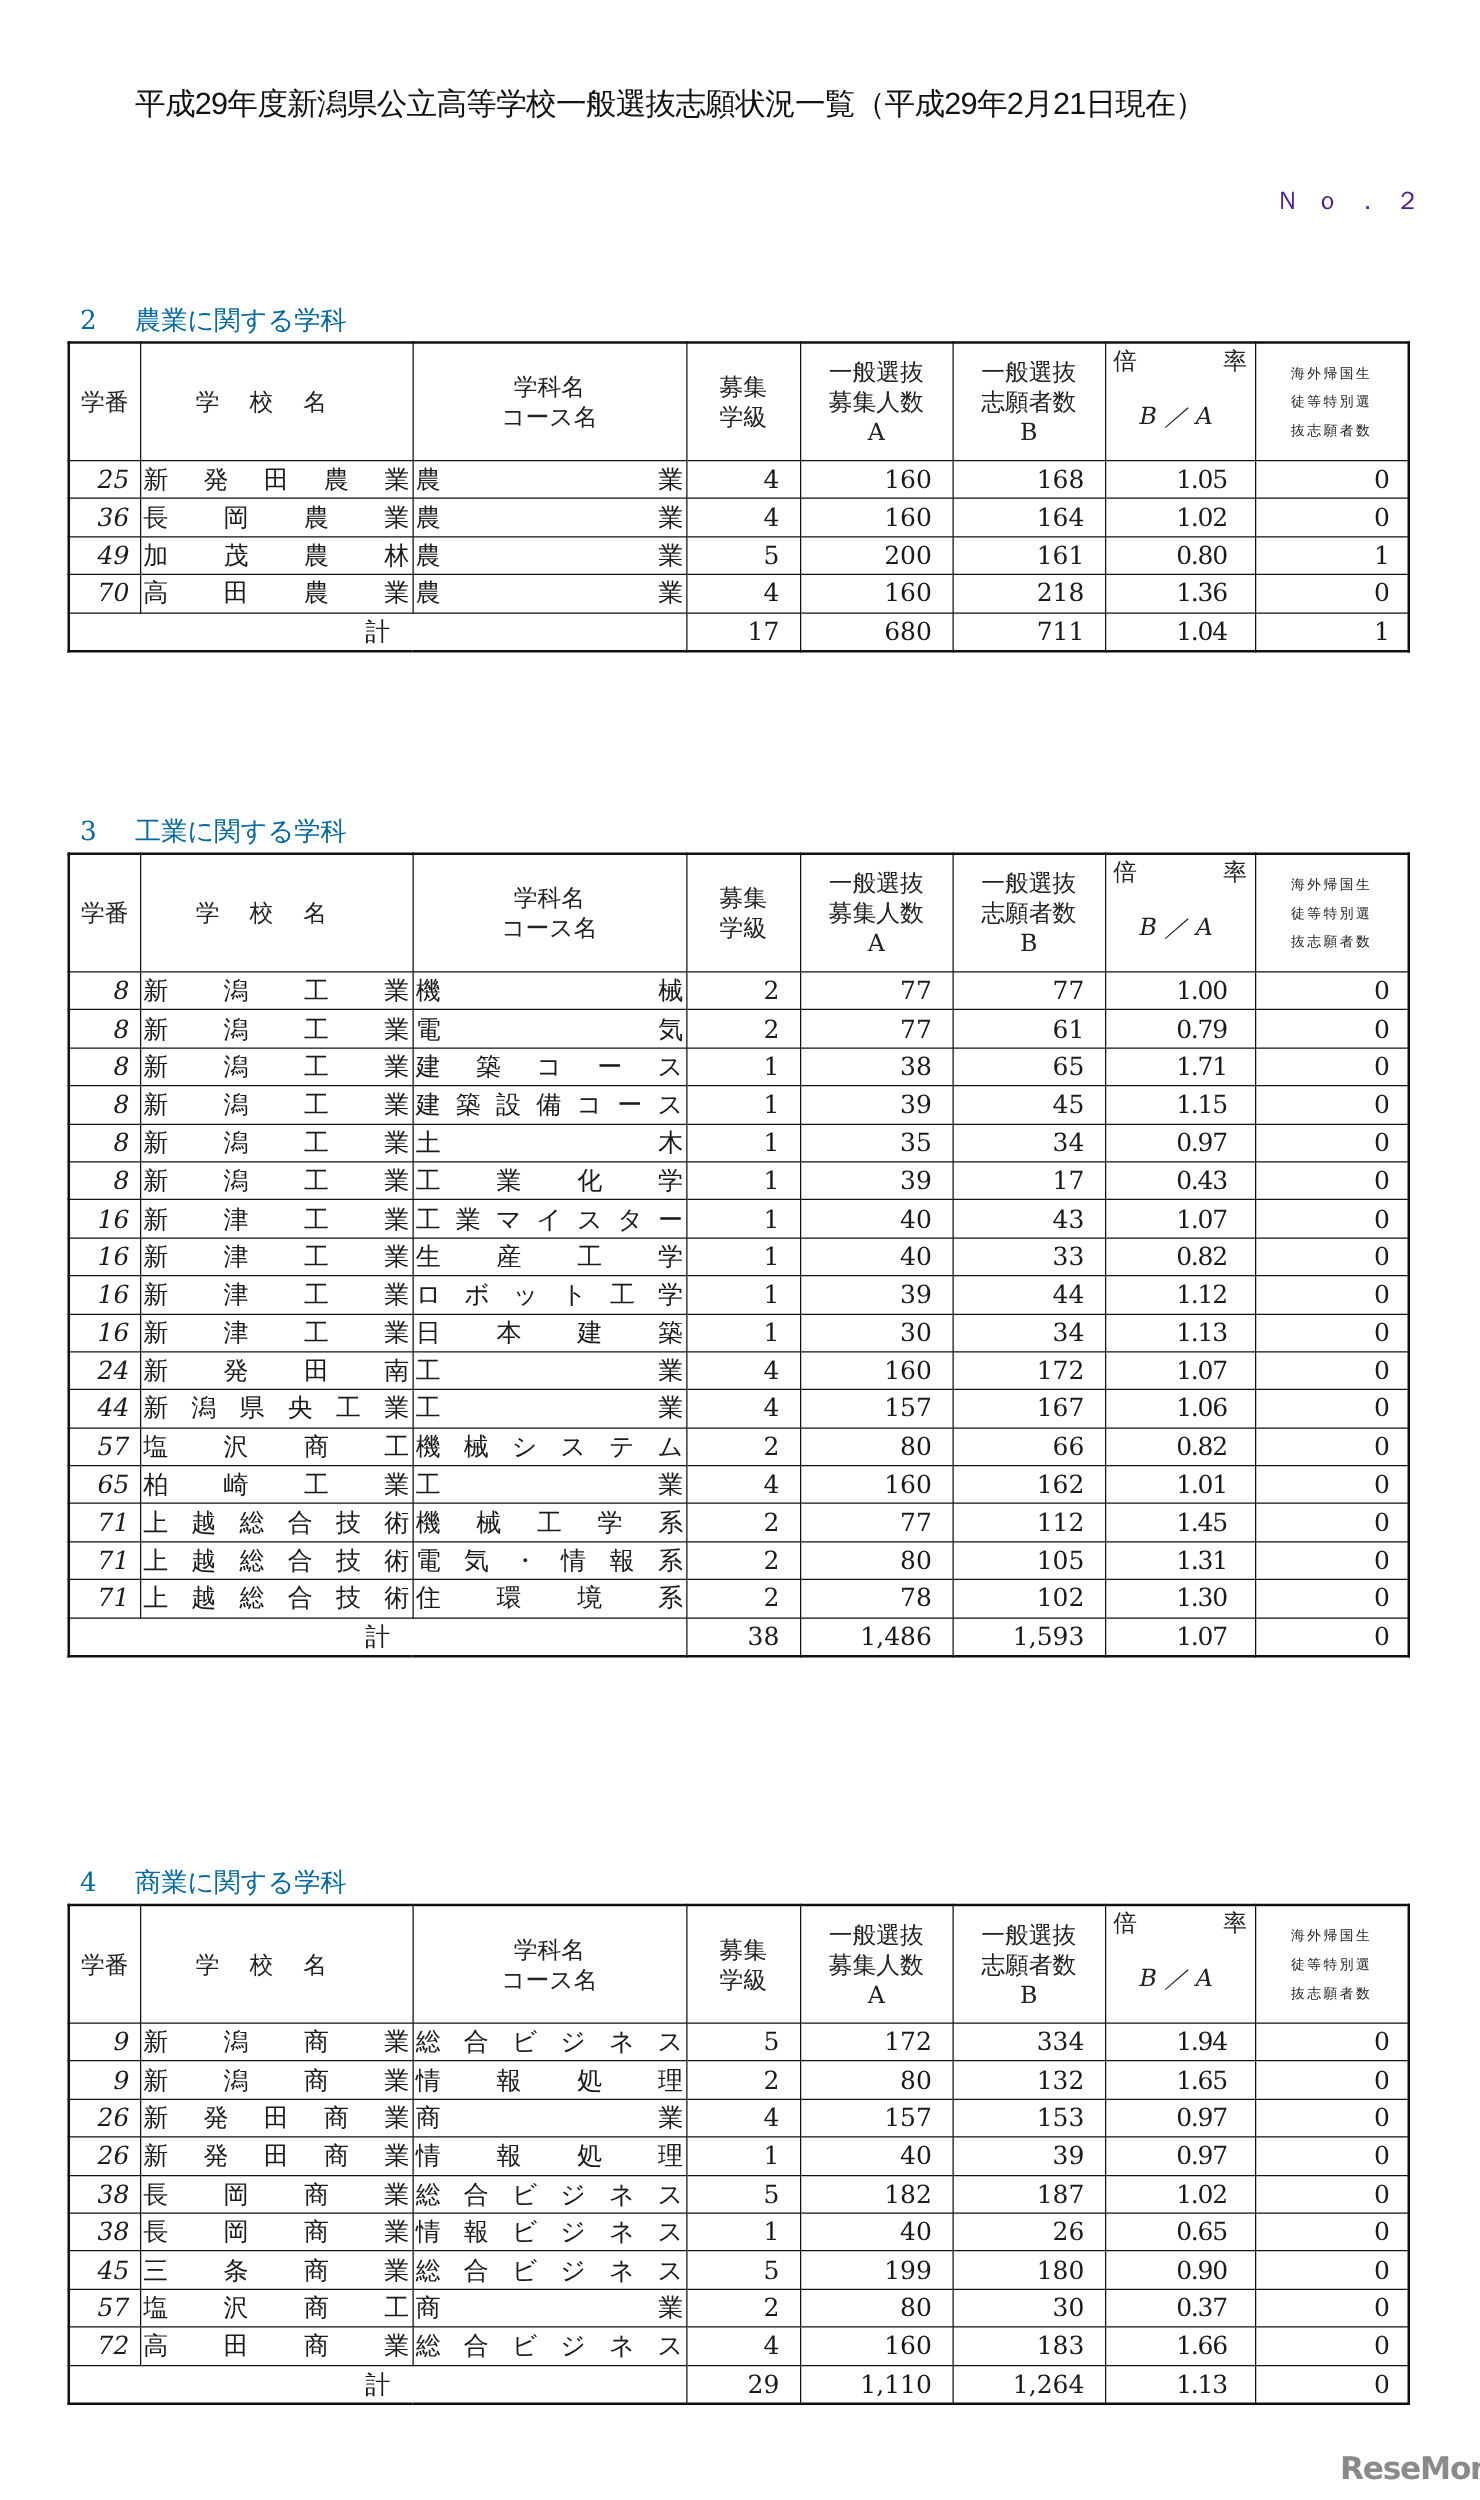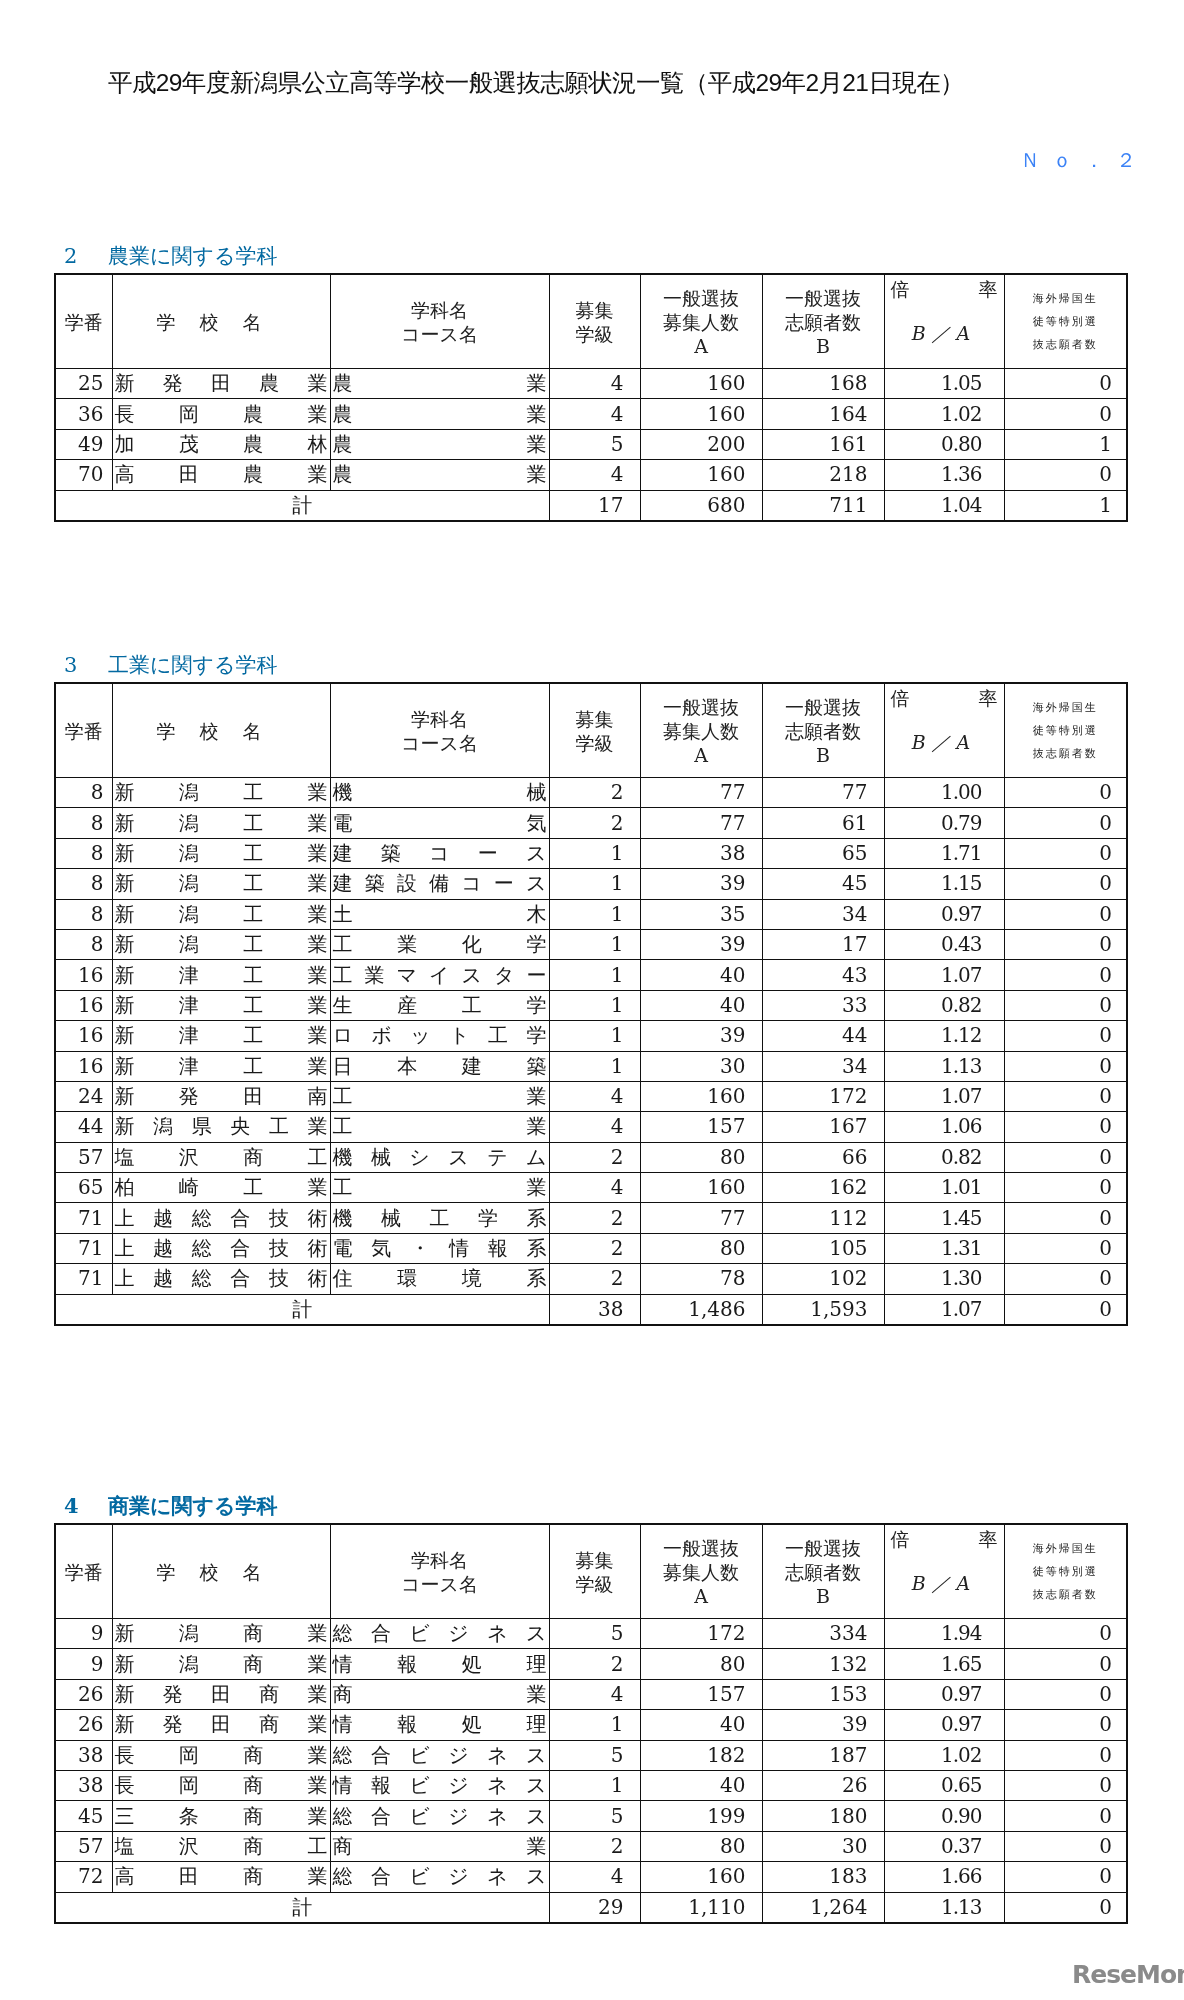"Ｎｏ．２" .page-no { color: #3b82f6 -> #4c1d95 }
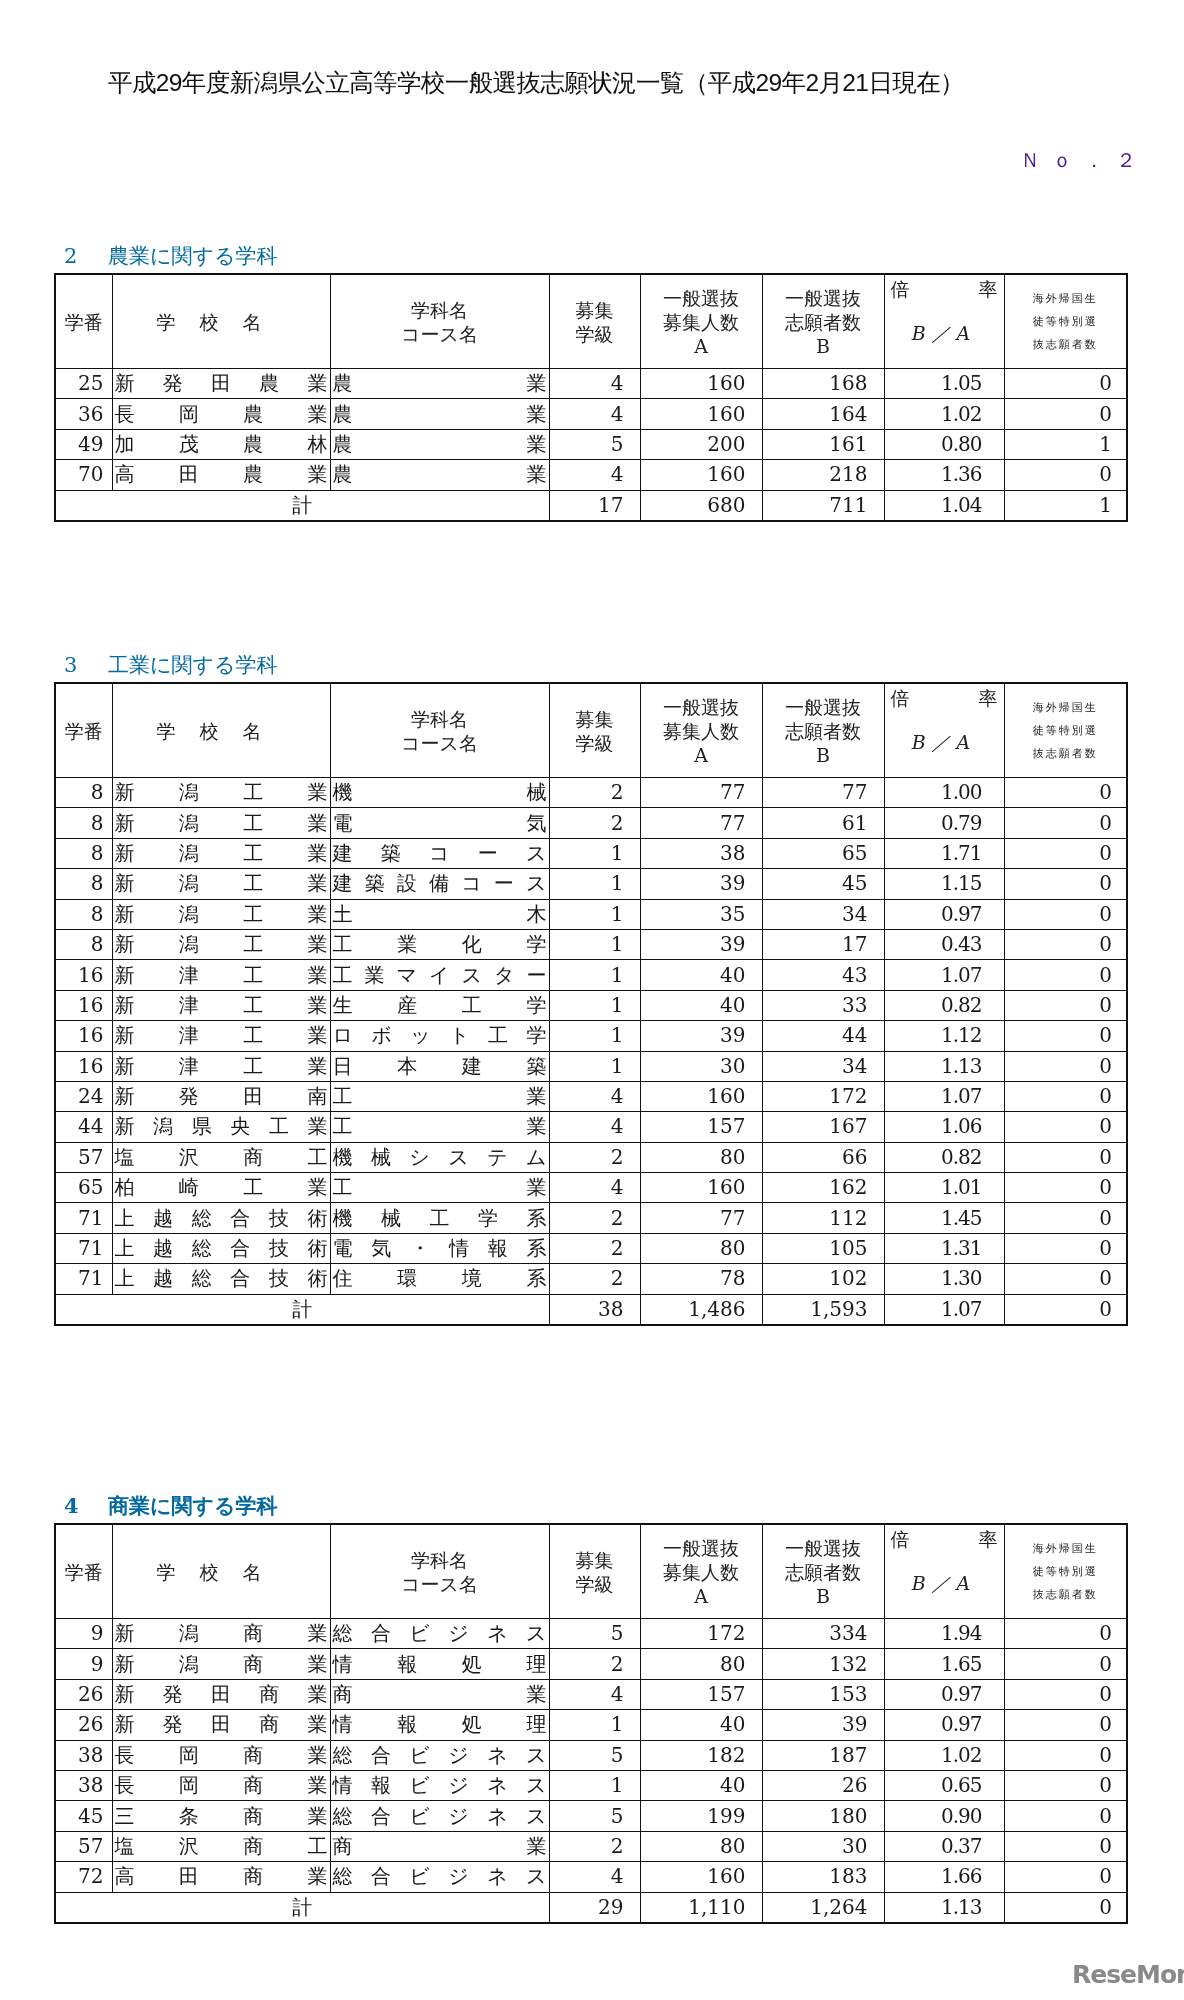"25" .c-no { font-style: none -> italic }
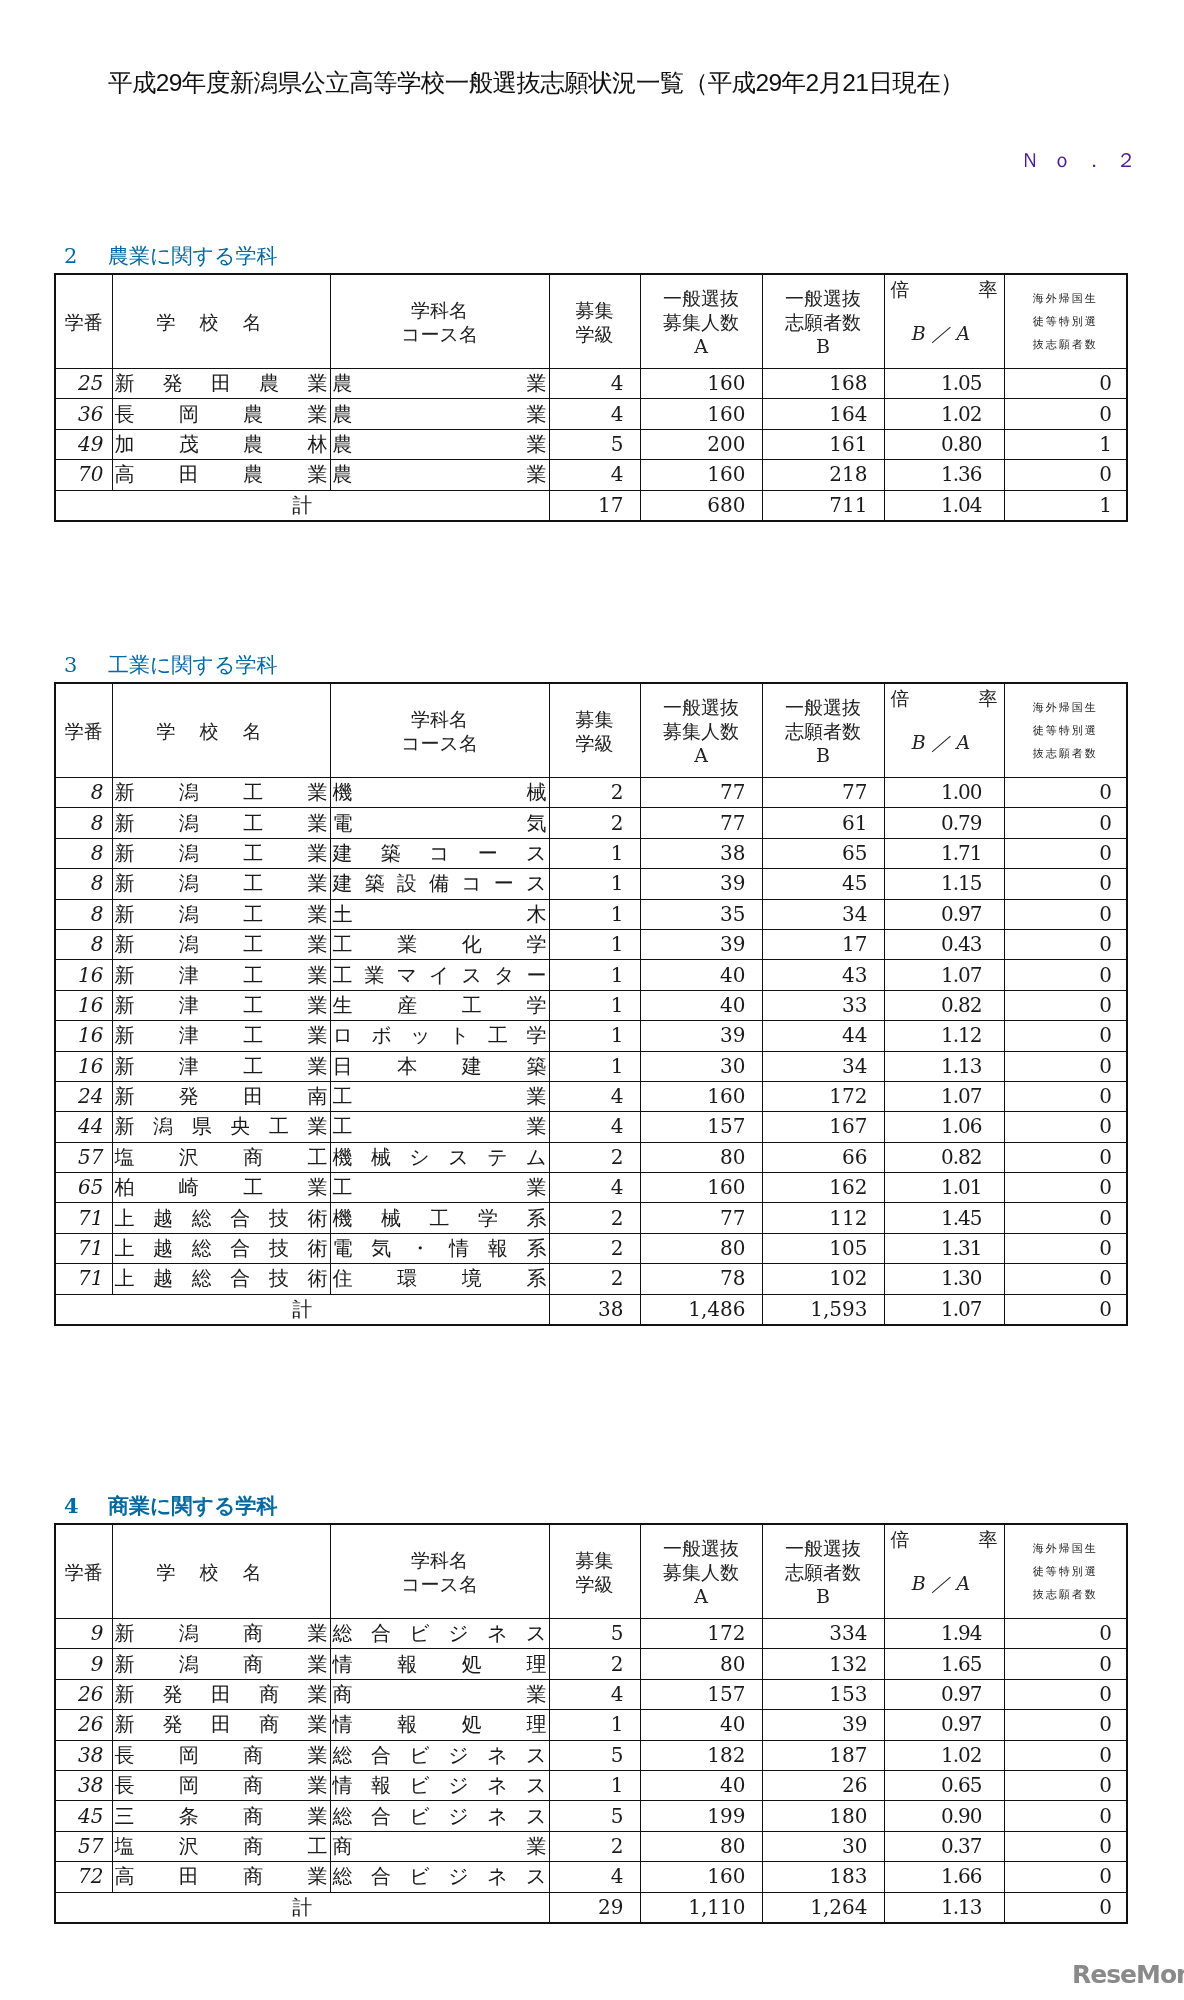"4 商業に関する学科" div.section-title { font-weight: bold -> none }
